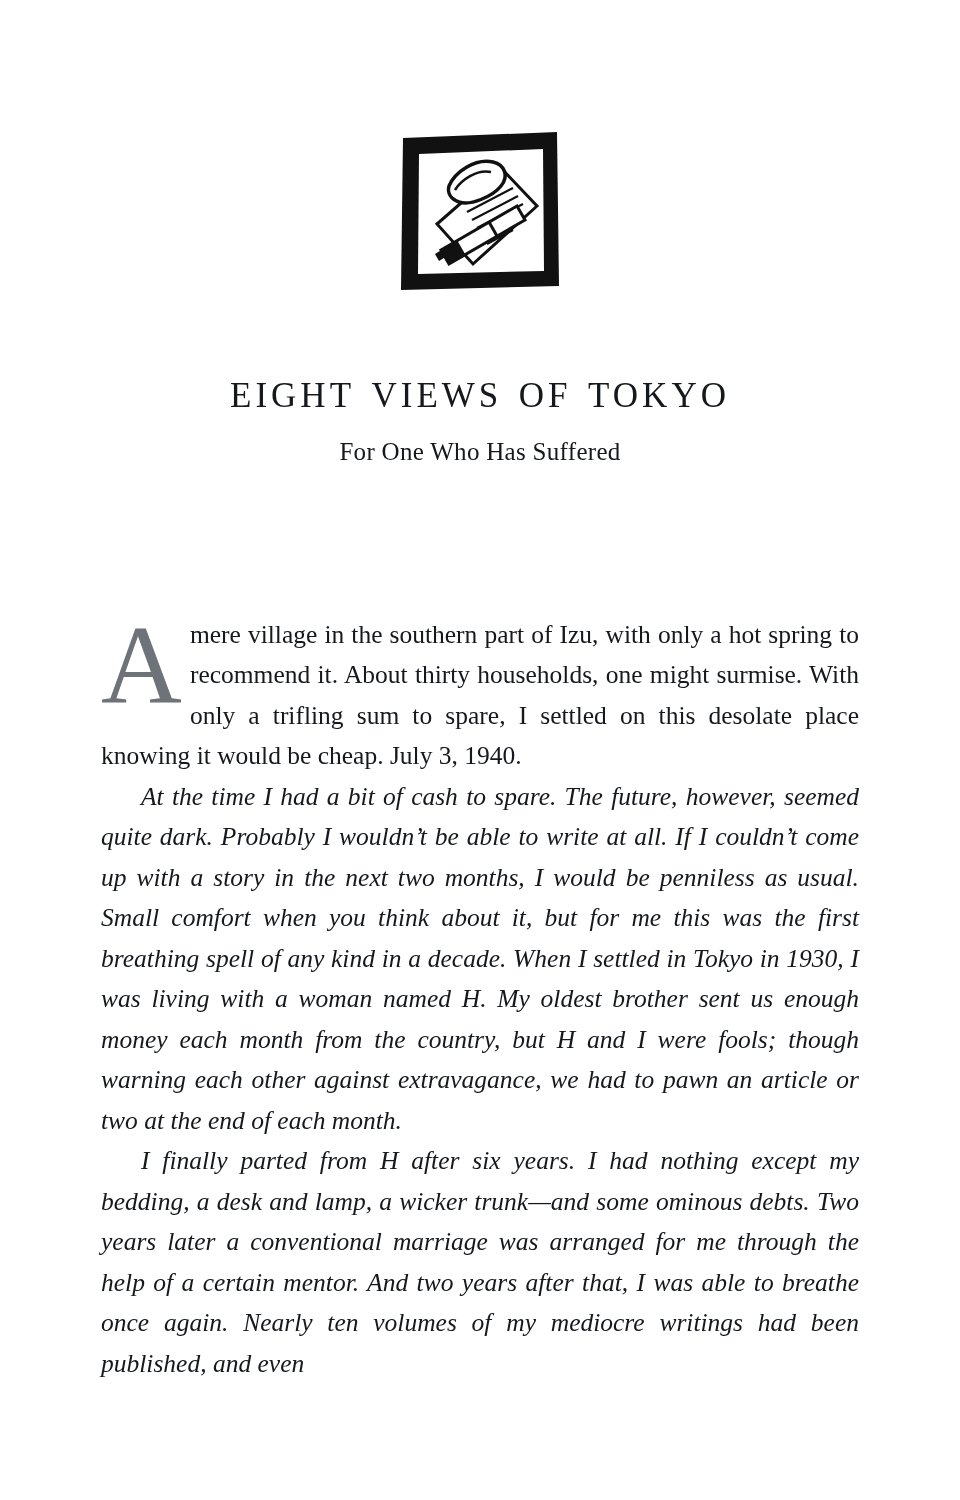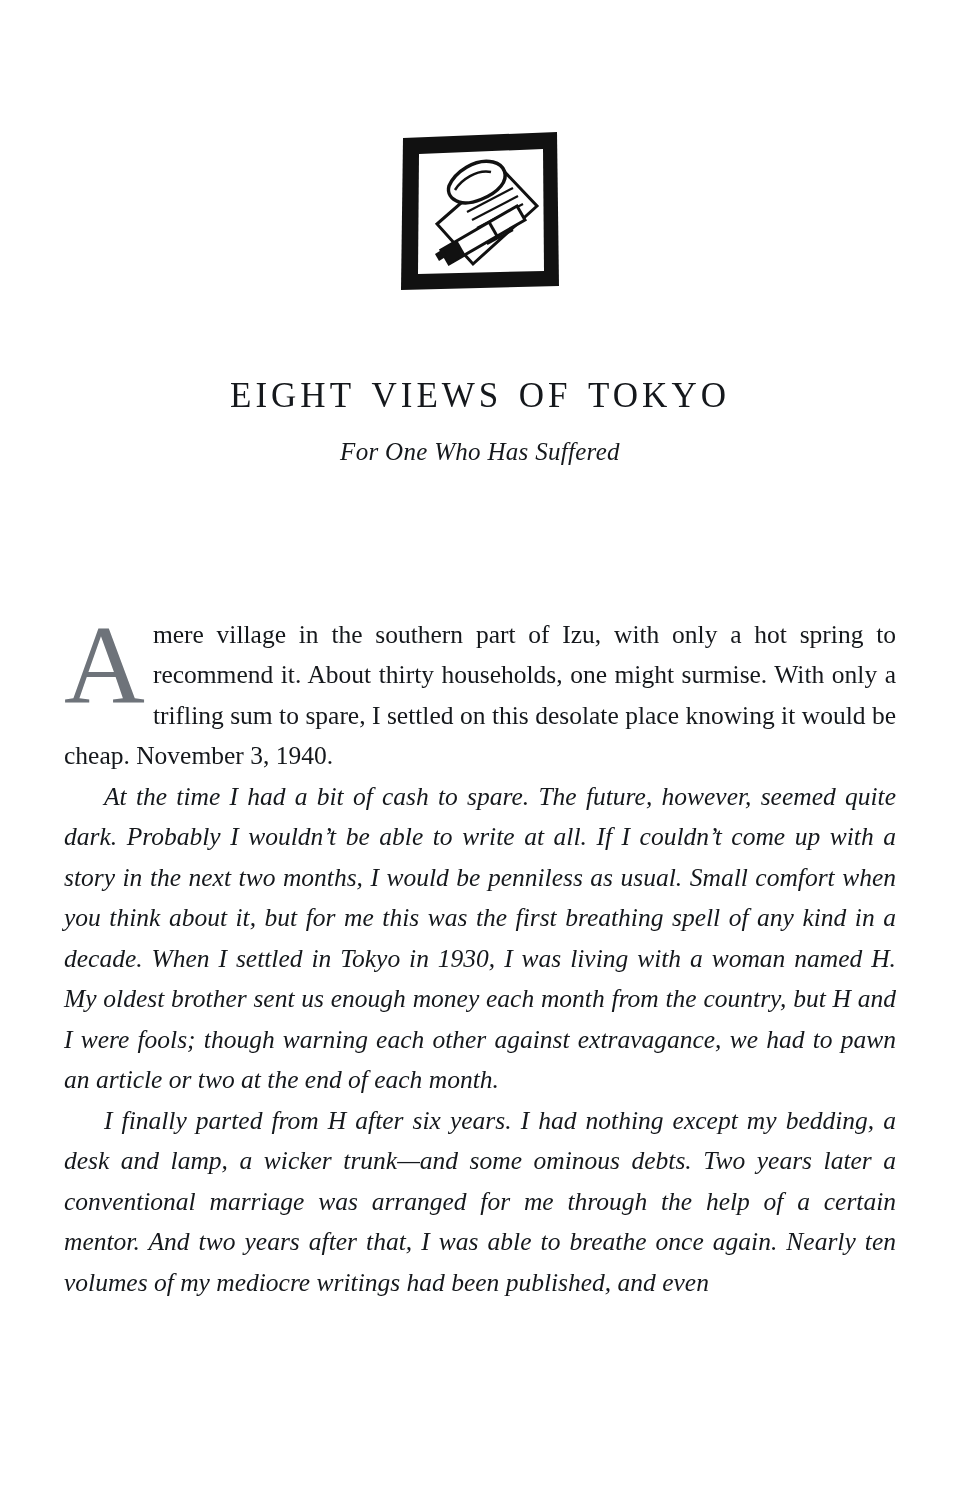"eight views of tokyo" .page { padding: 0 64px -> 0 101px }
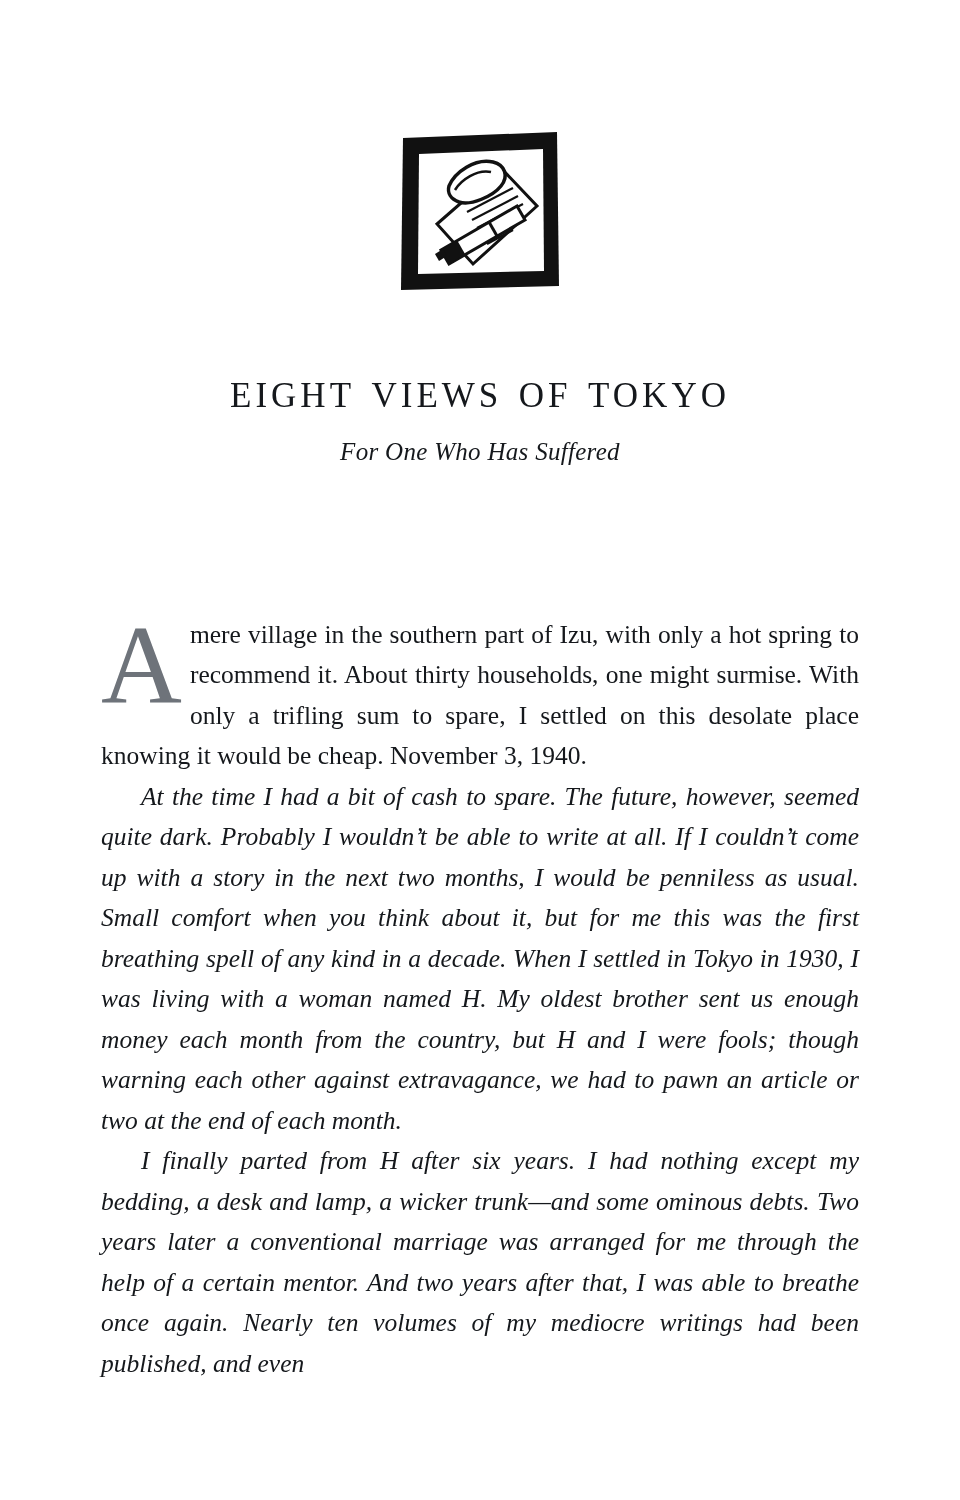"For One Who Has Suffered" .chapter-subtitle { font-style: italic -> none }
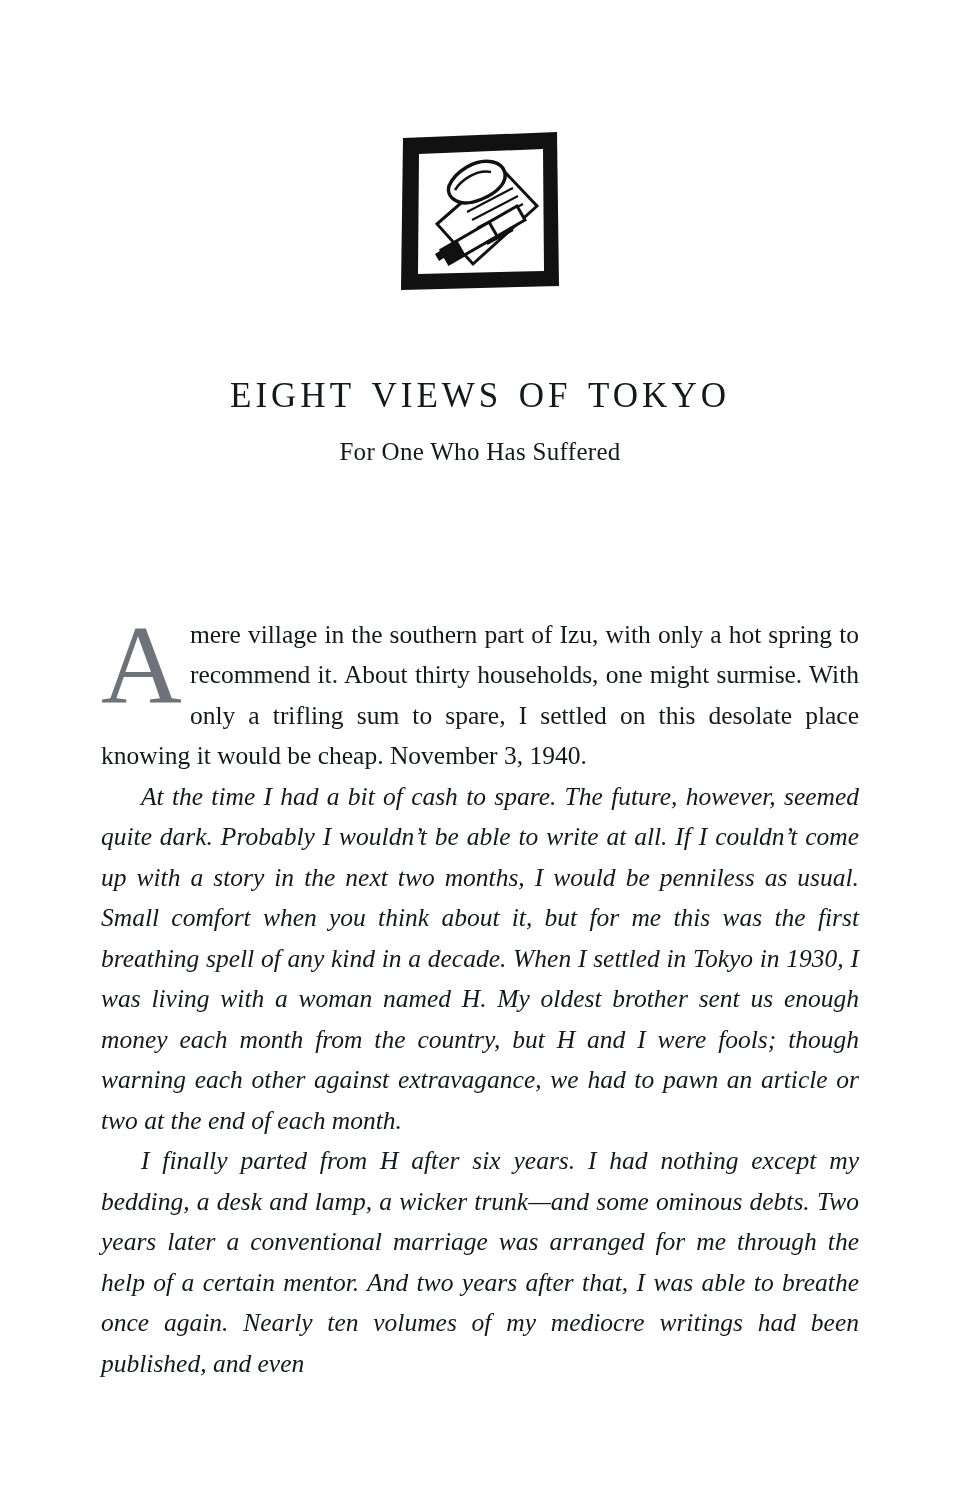"mere village in the southern" span { text: November -> July }
